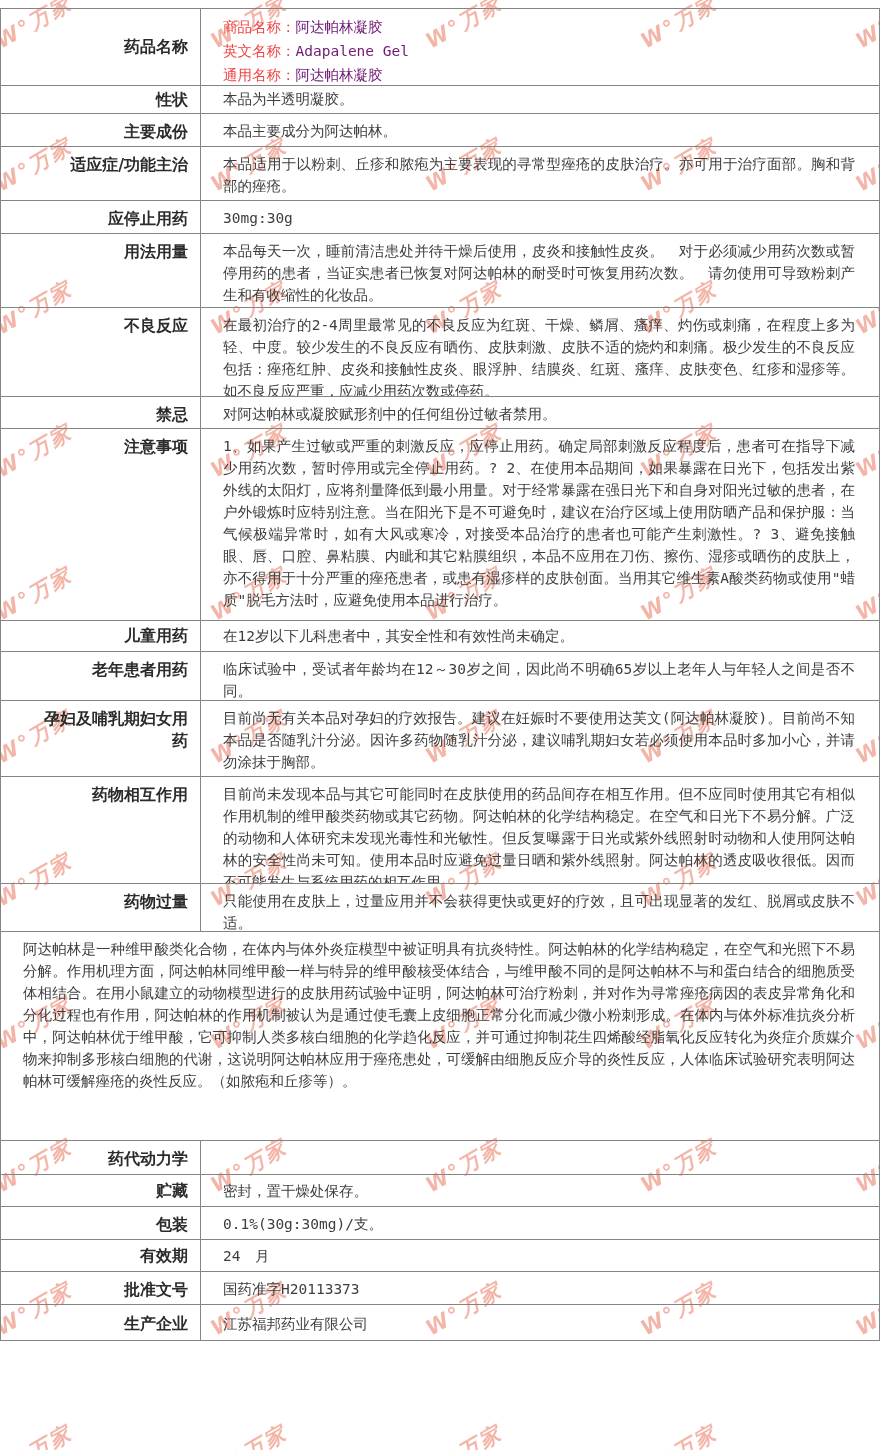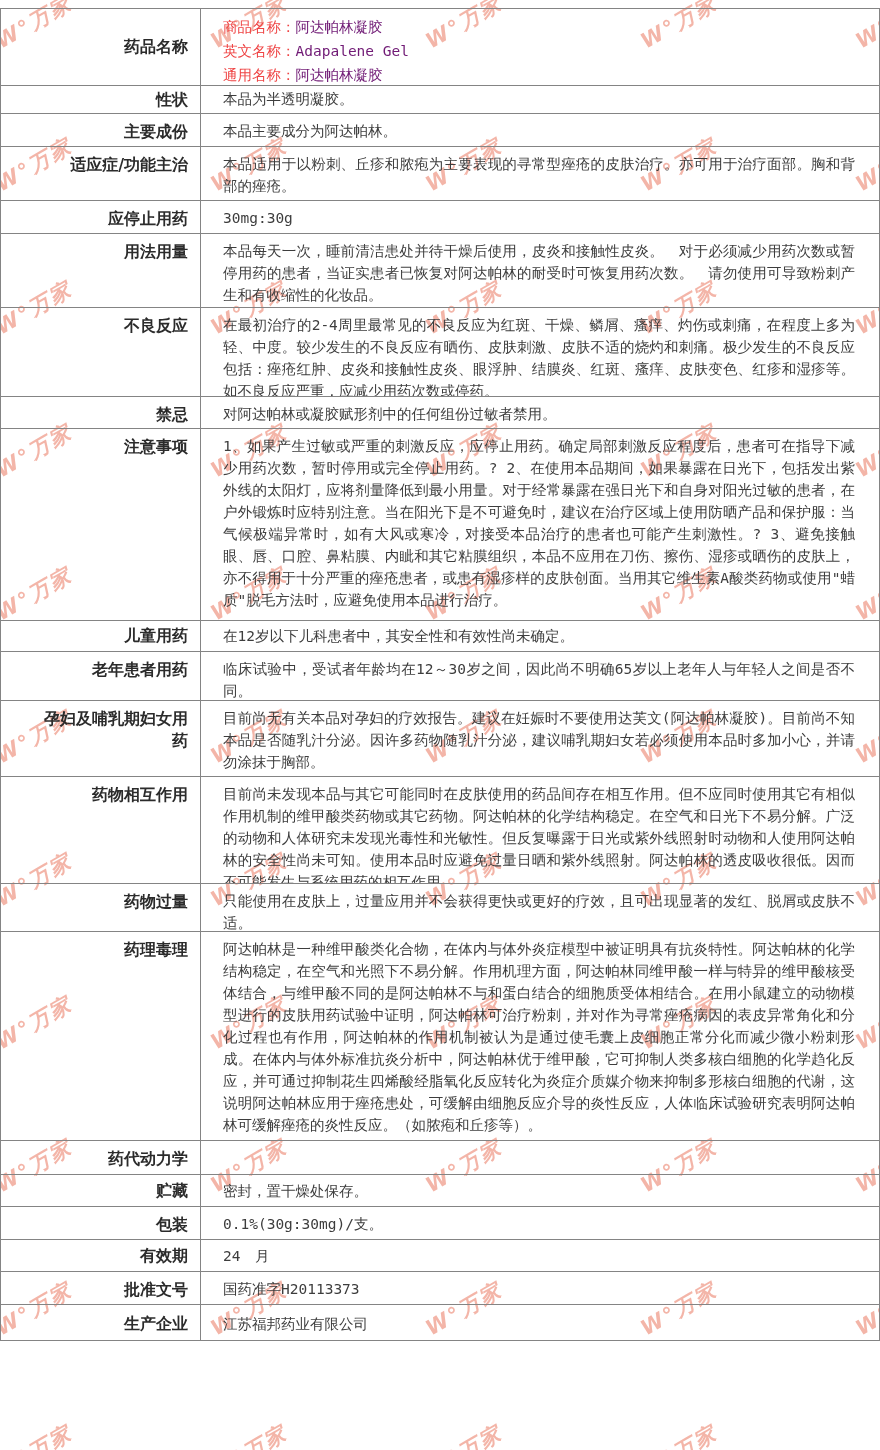"药理毒理" div.lc { html: <div>药理毒理</div> -> none }
